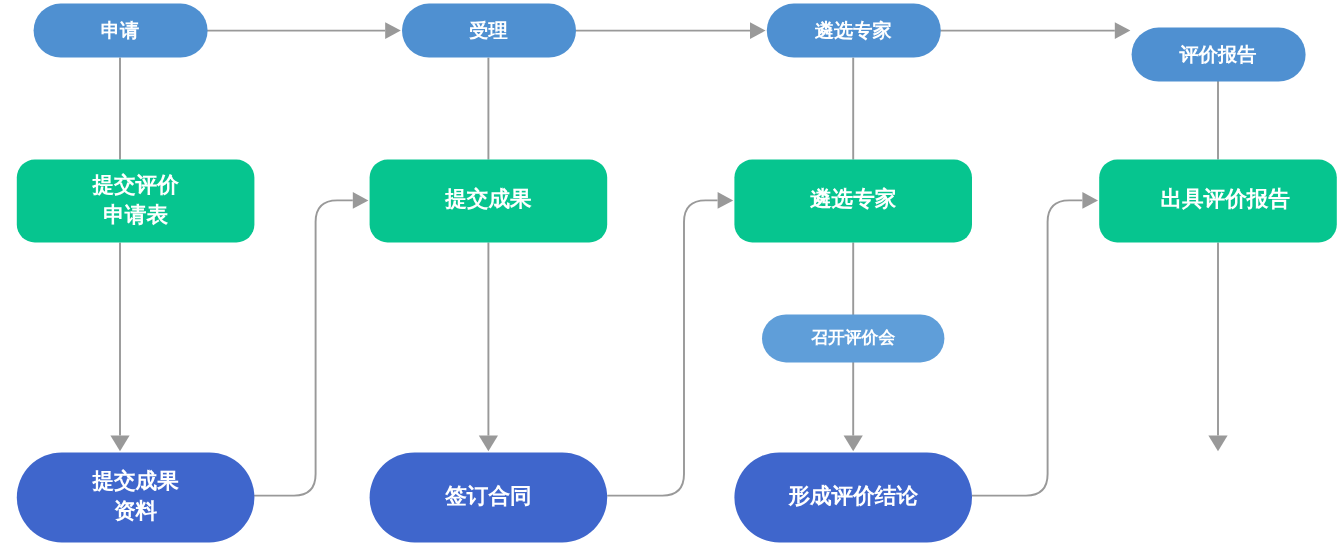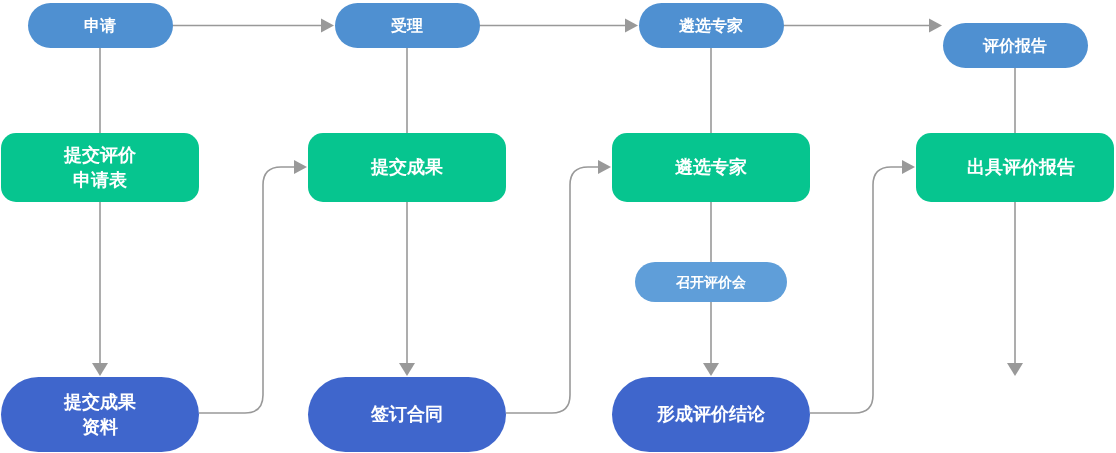"提交评价" .col1.process, .col1.result { left: 1px -> 14px }
